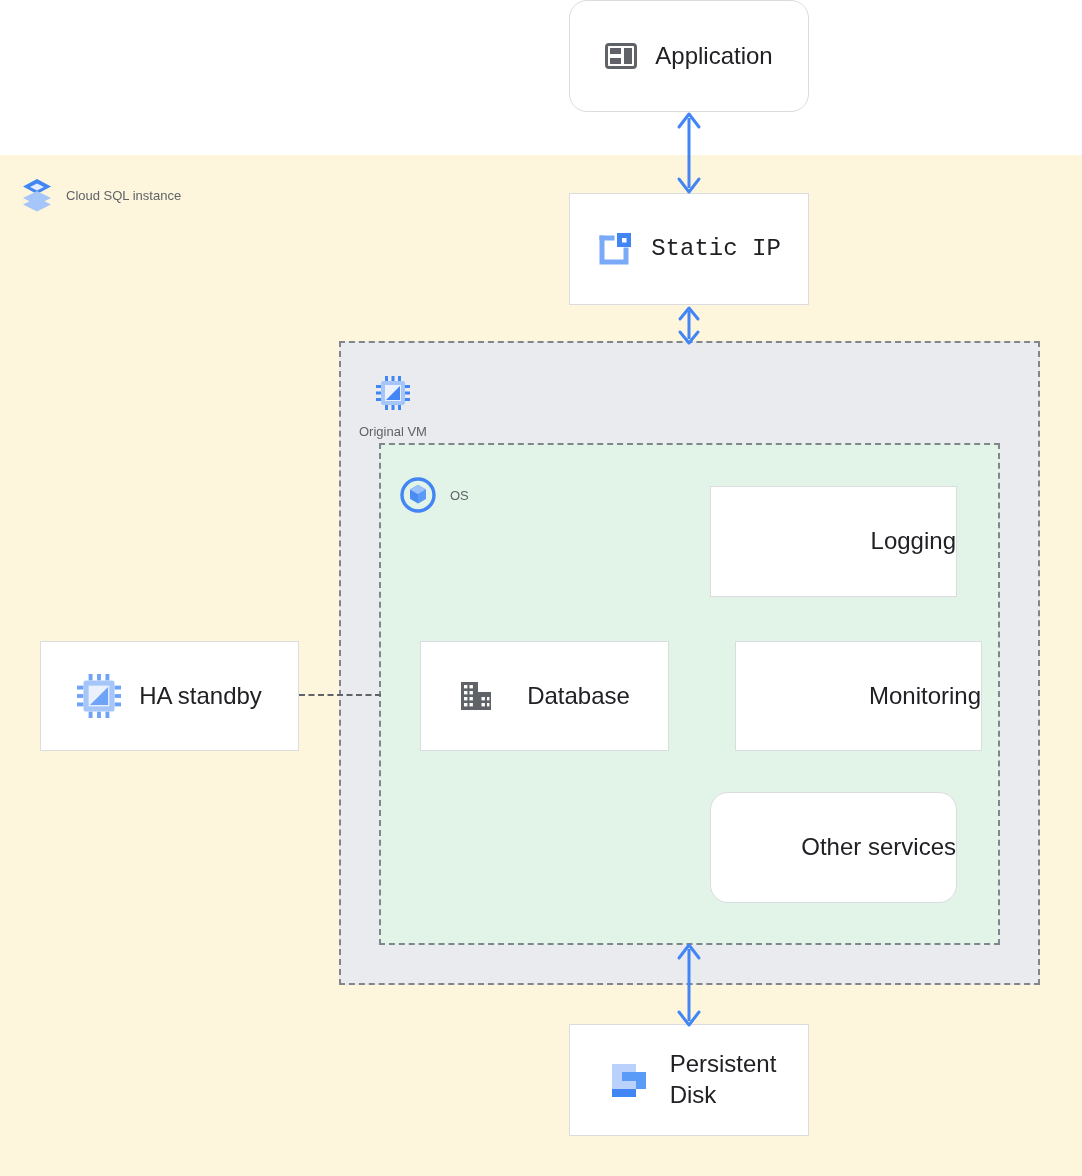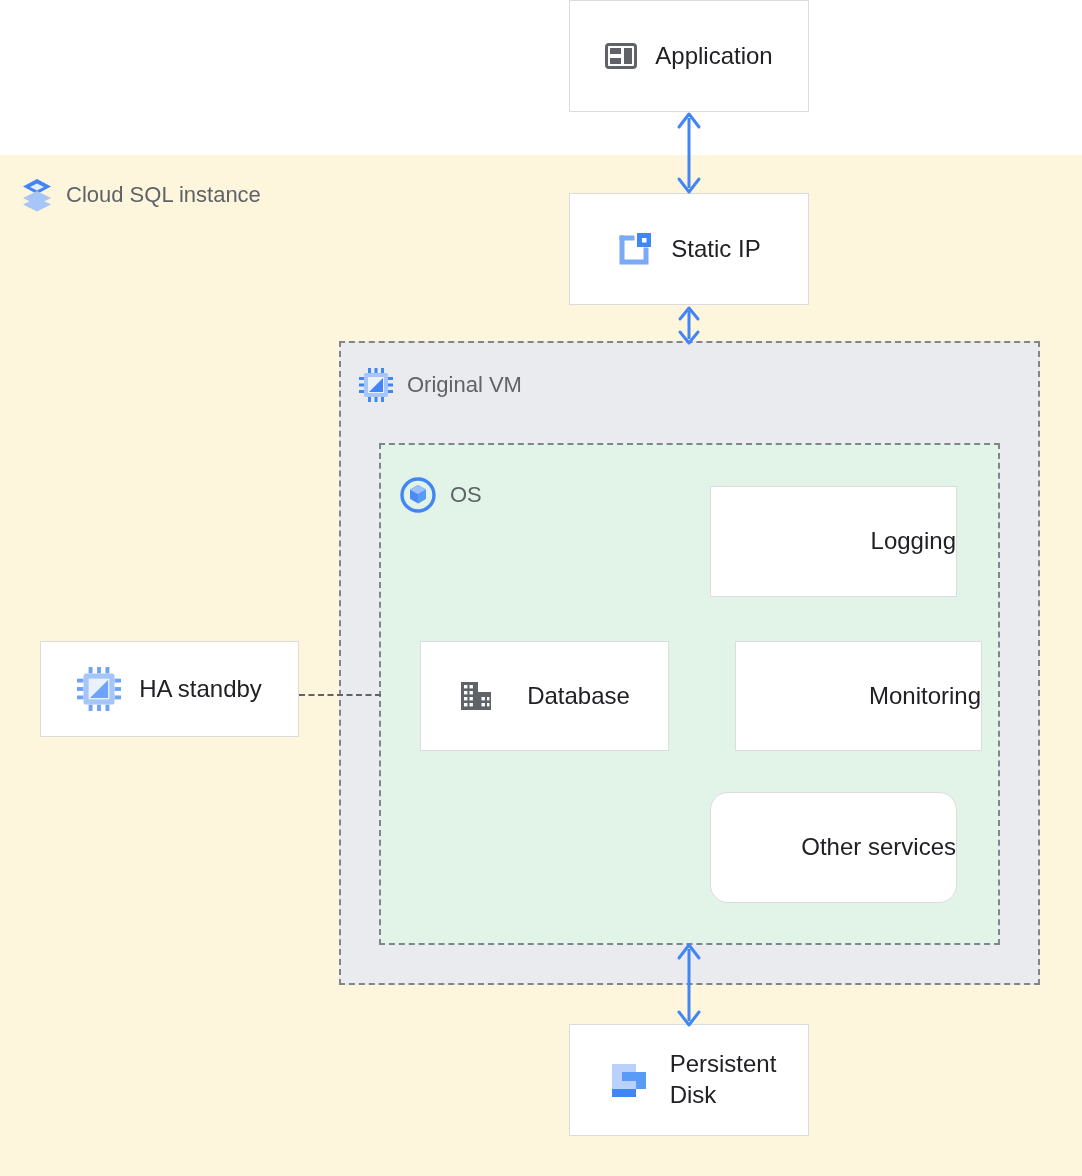"Application" .node-application { border-radius: none -> 18px }
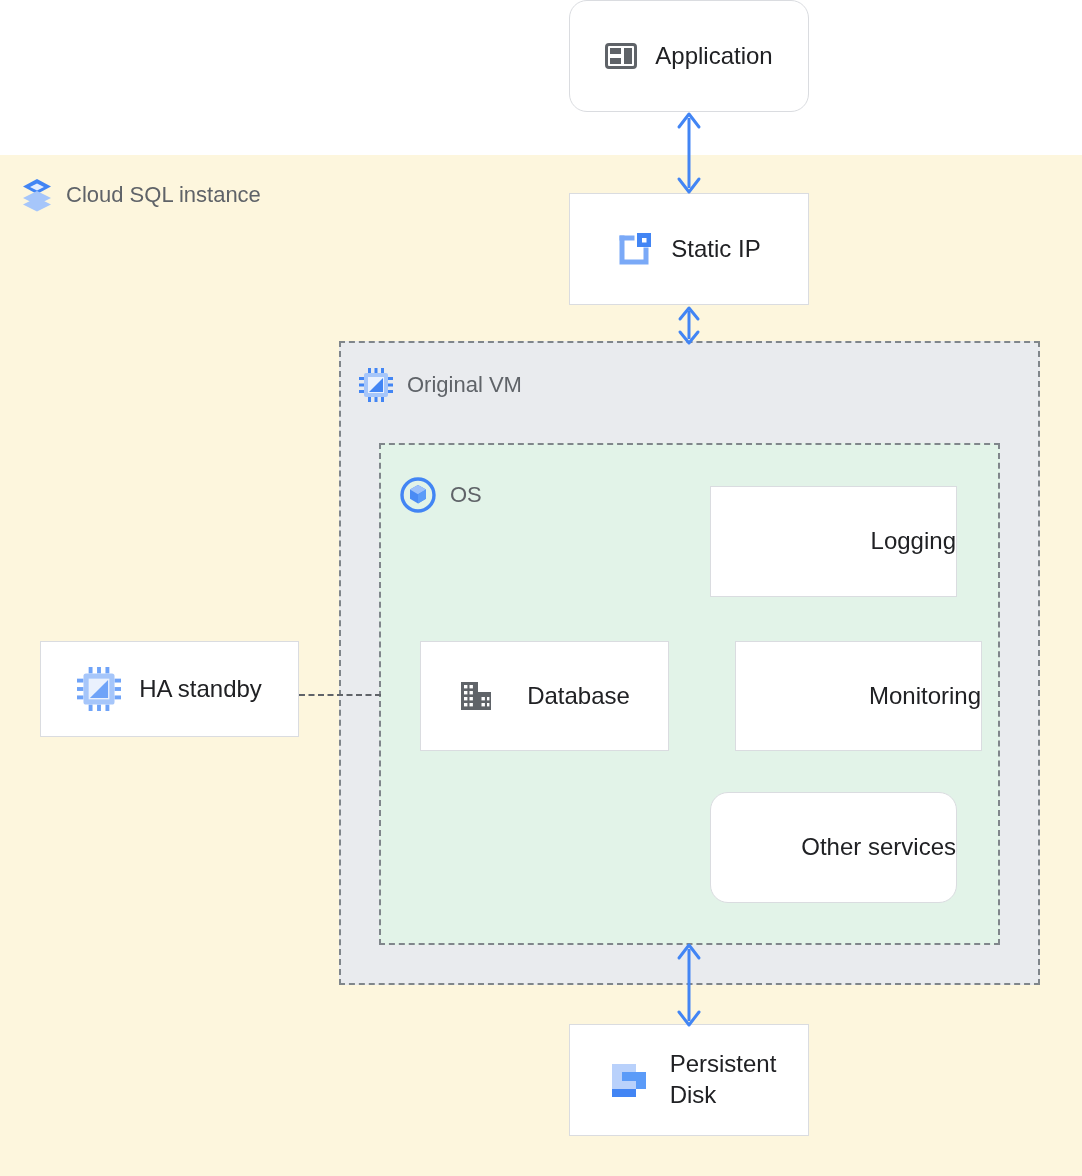"Cloud SQL instance" .container-header .hdr-label { font-size: 22px -> 13px }
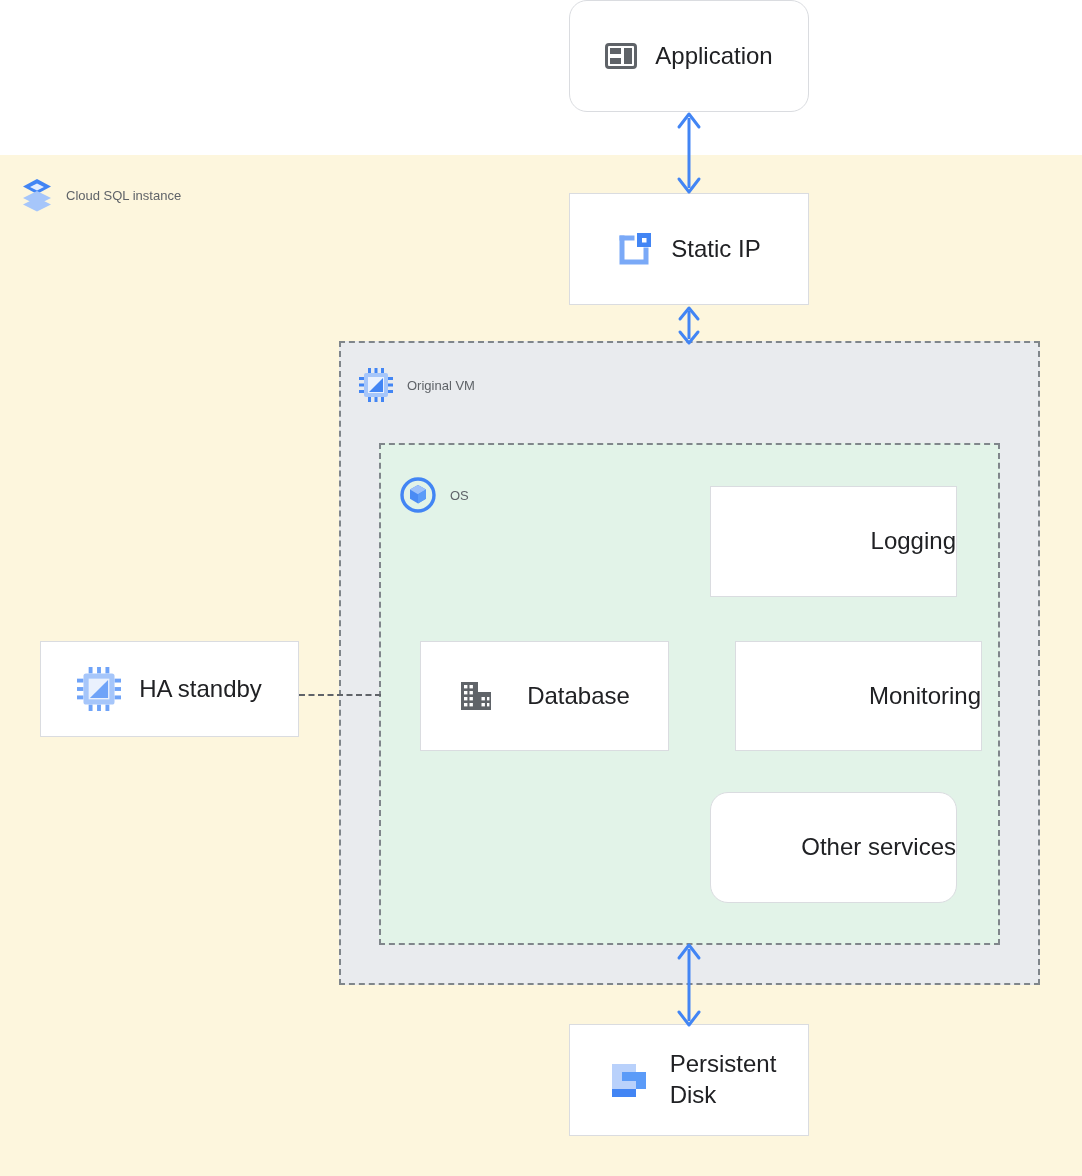"Static IP" .node-staticip { font-family: none -> Liberation Mono, monospace }
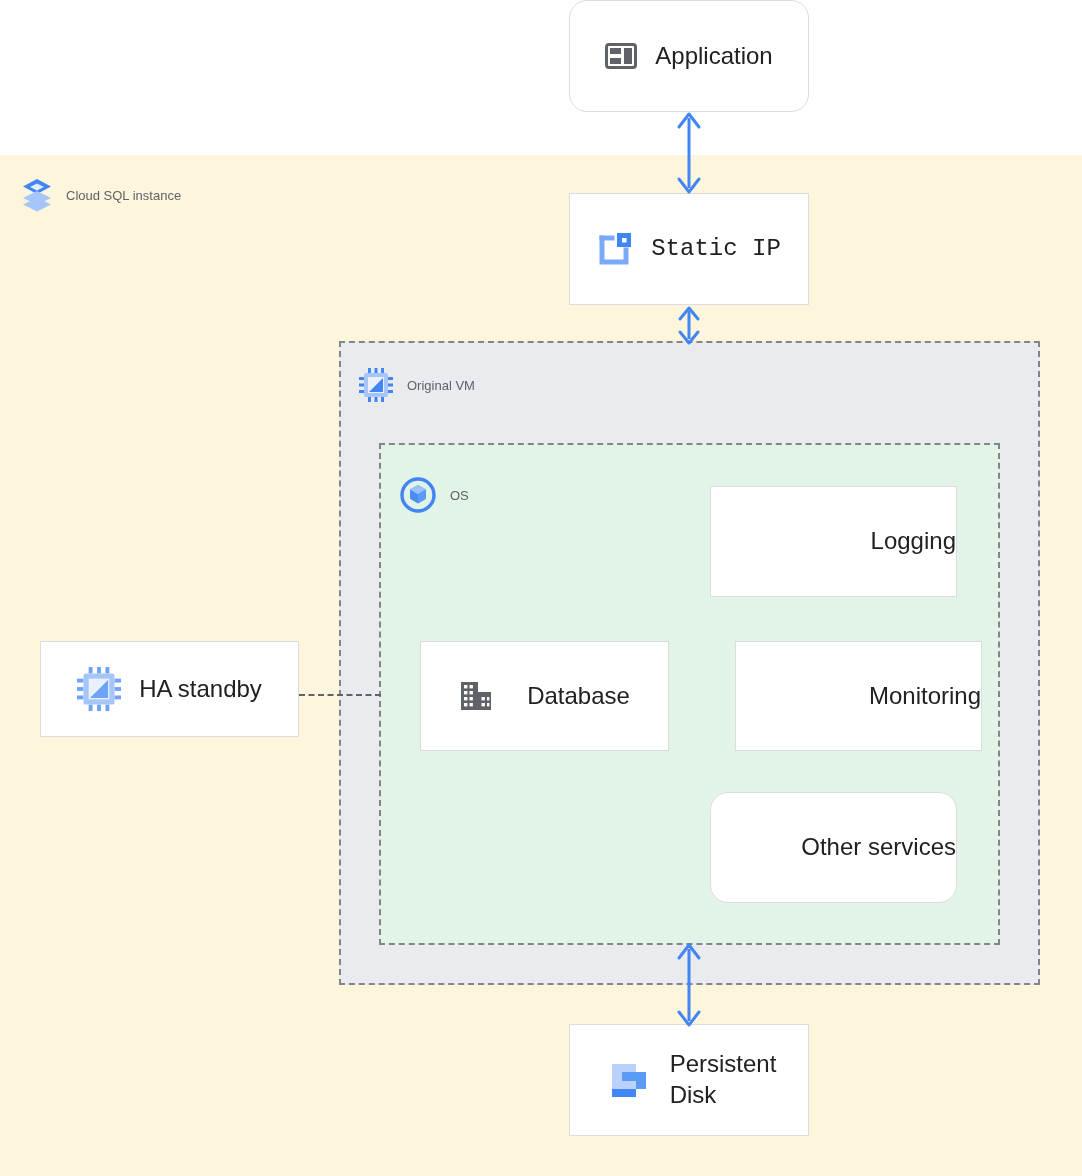"Original VM" .hdr-vm { flex-direction: none -> column; top: 368px -> 376px }
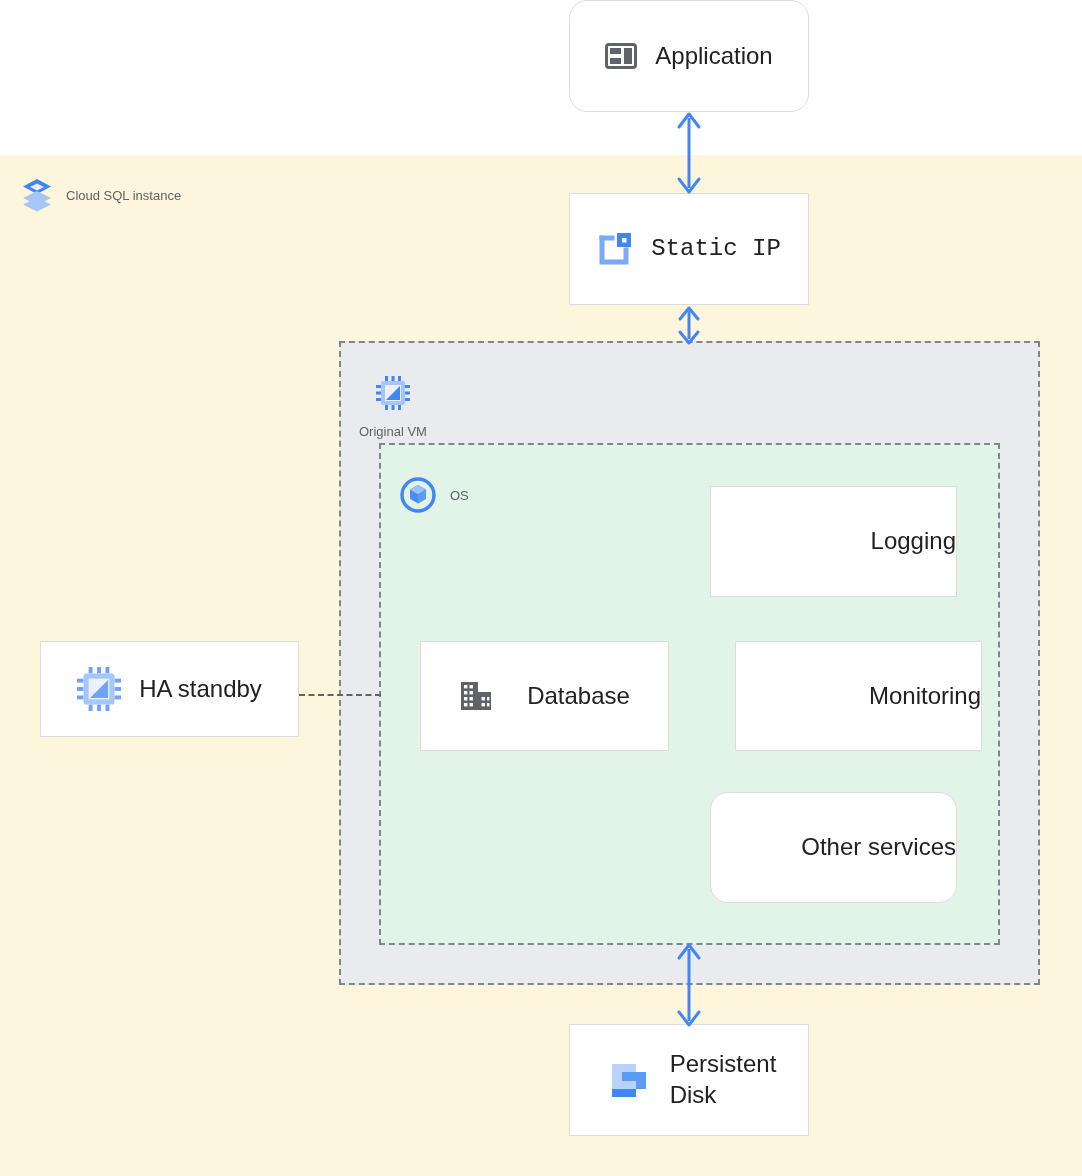"HA standby" .node-hastandby { height: 96px -> 110px }
